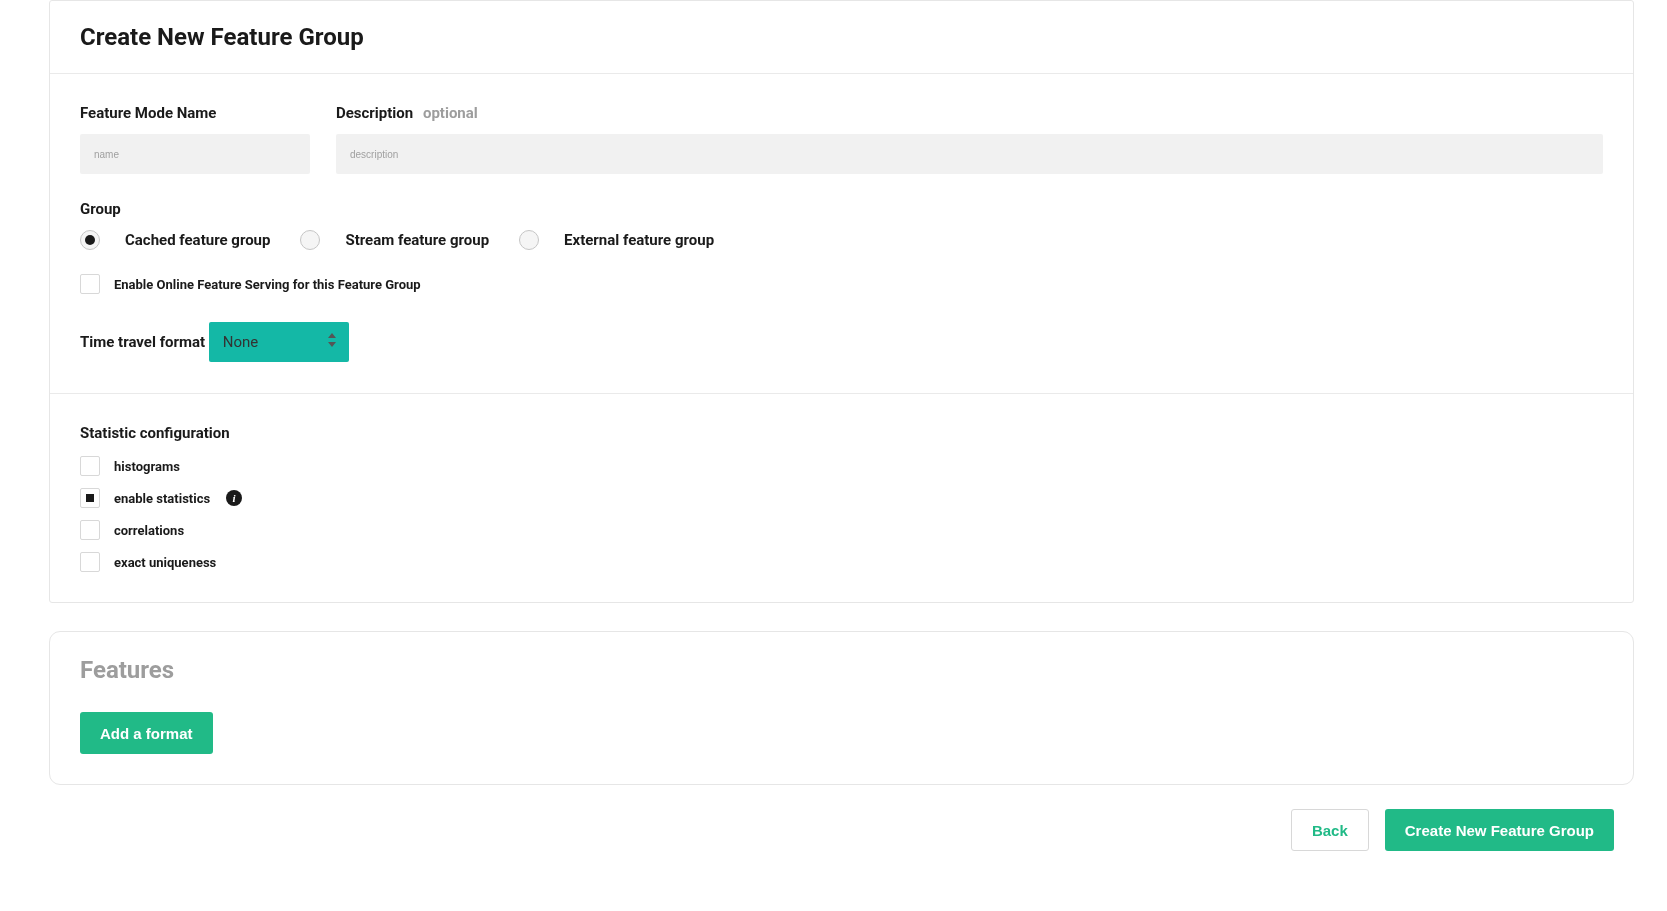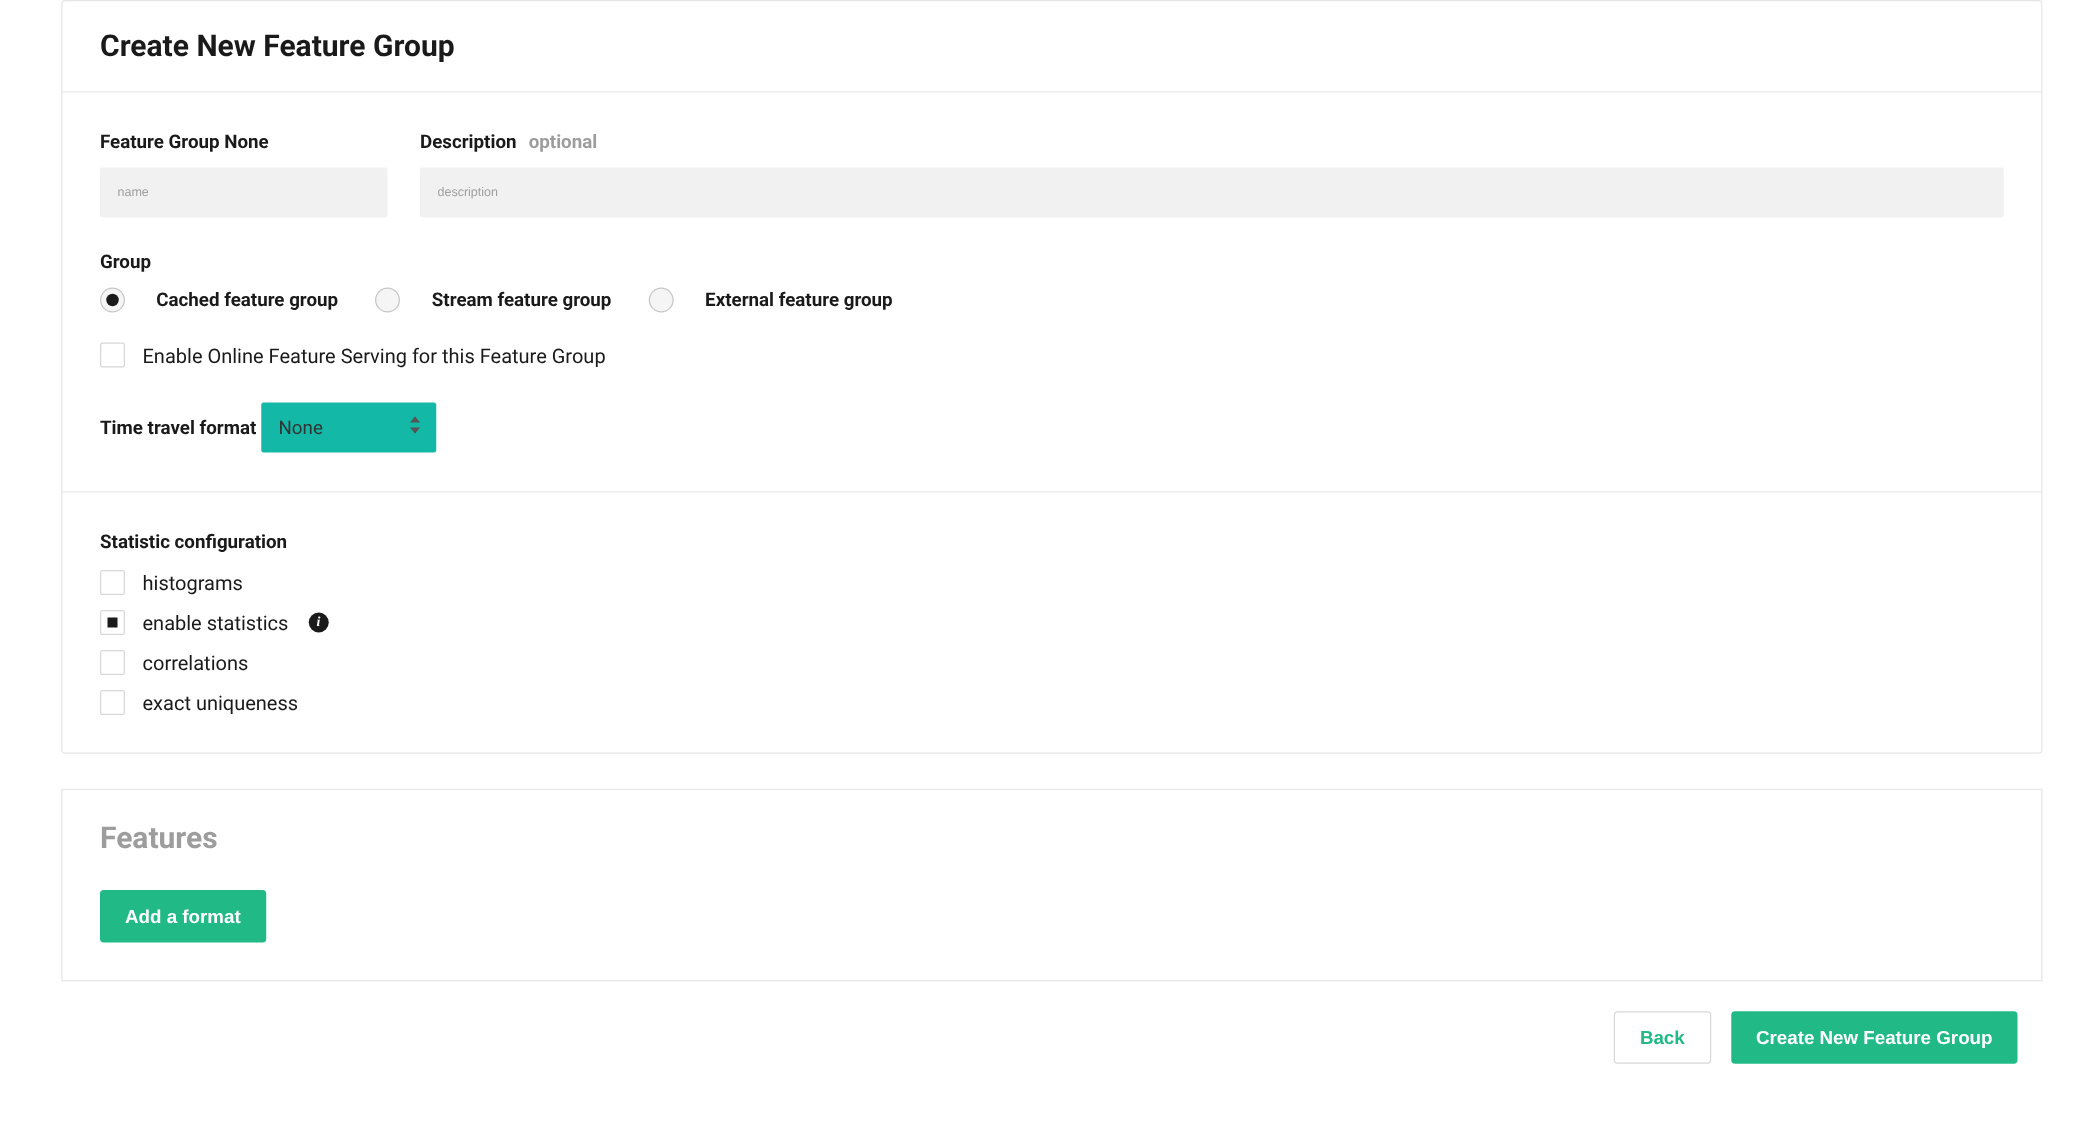"Feature Group None" span.label { text: Group None -> Mode Name }
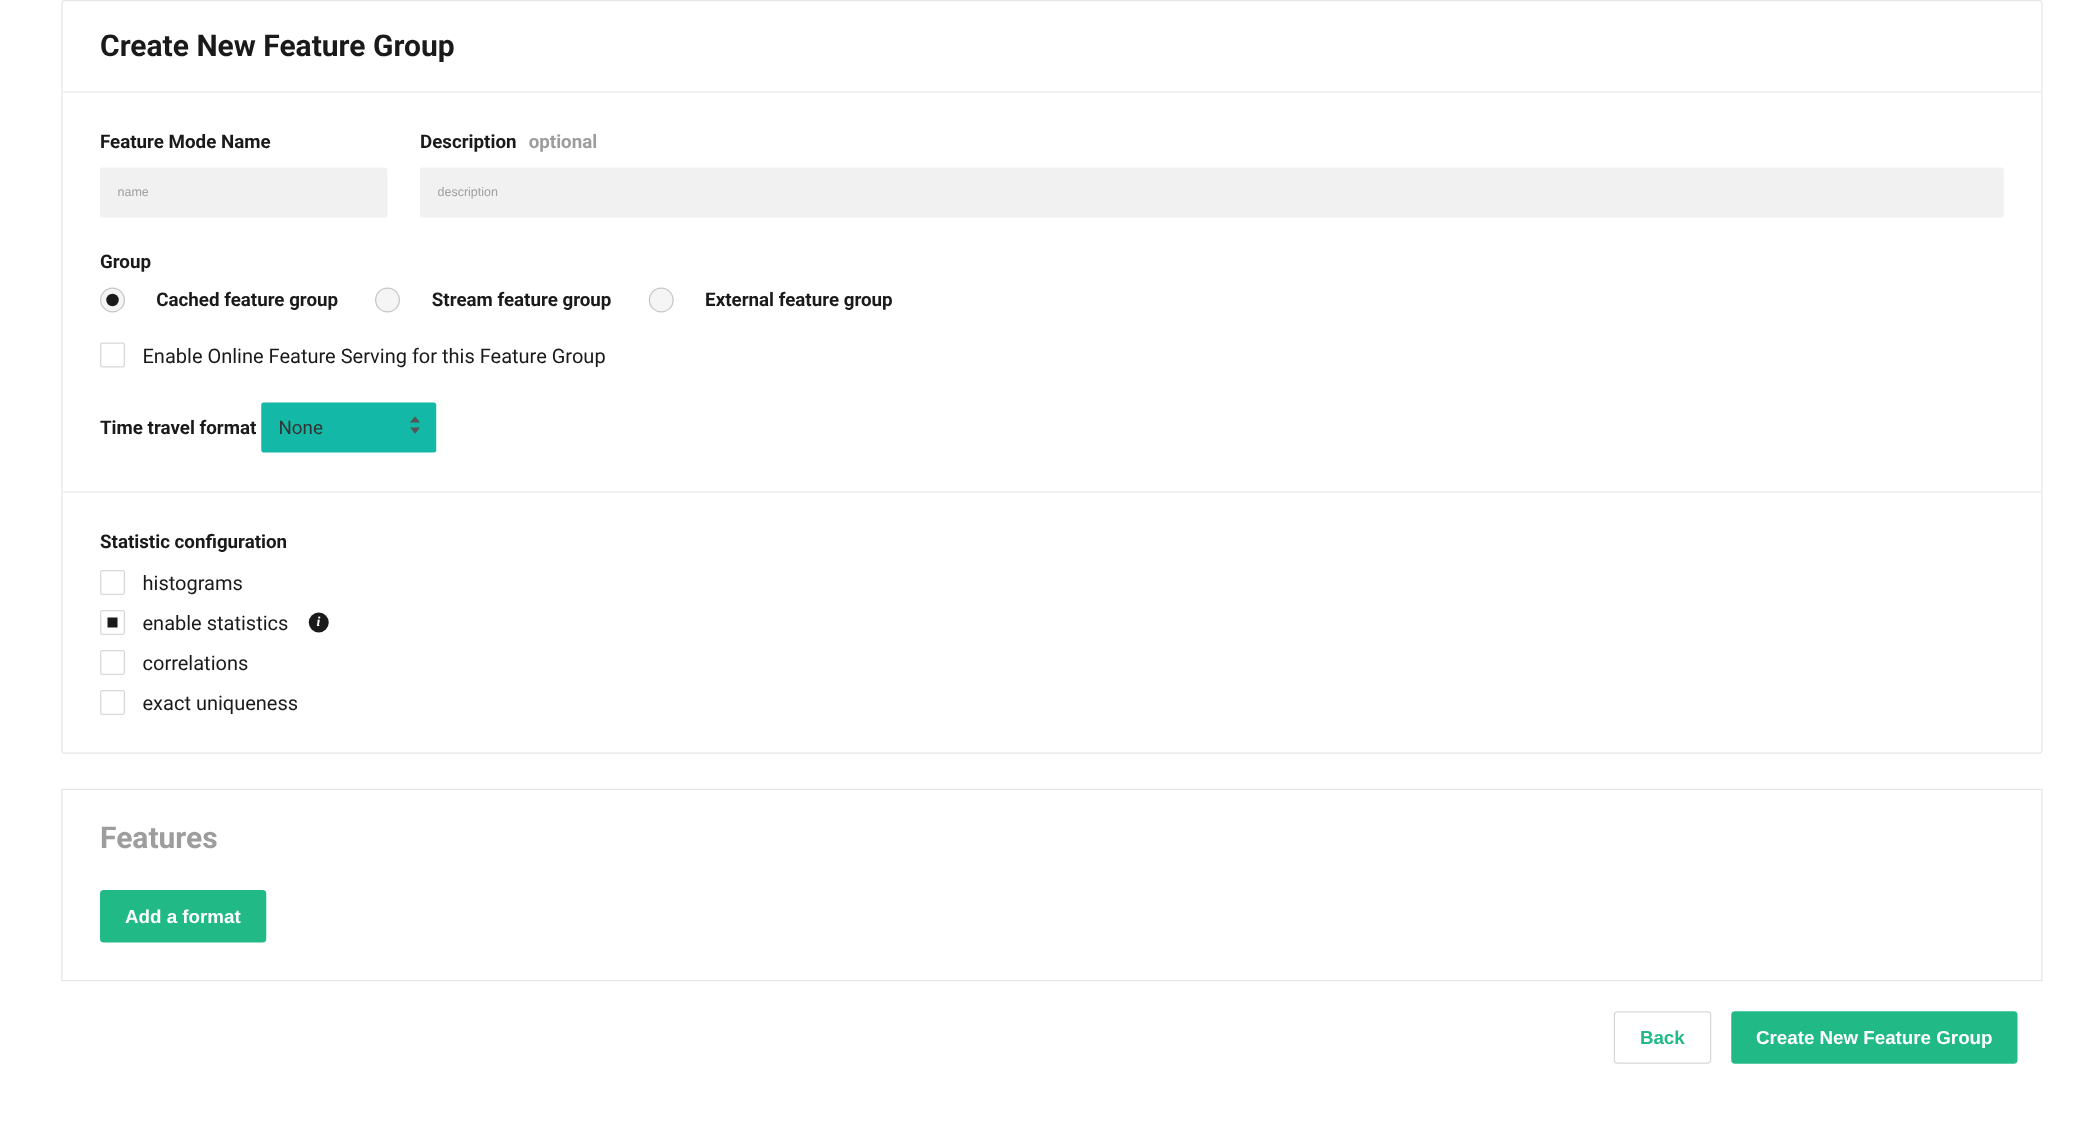"Enable Online Feature Serving for" .checkbox-label { font-size: 16px -> 13px; font-weight: 400 -> 700 }
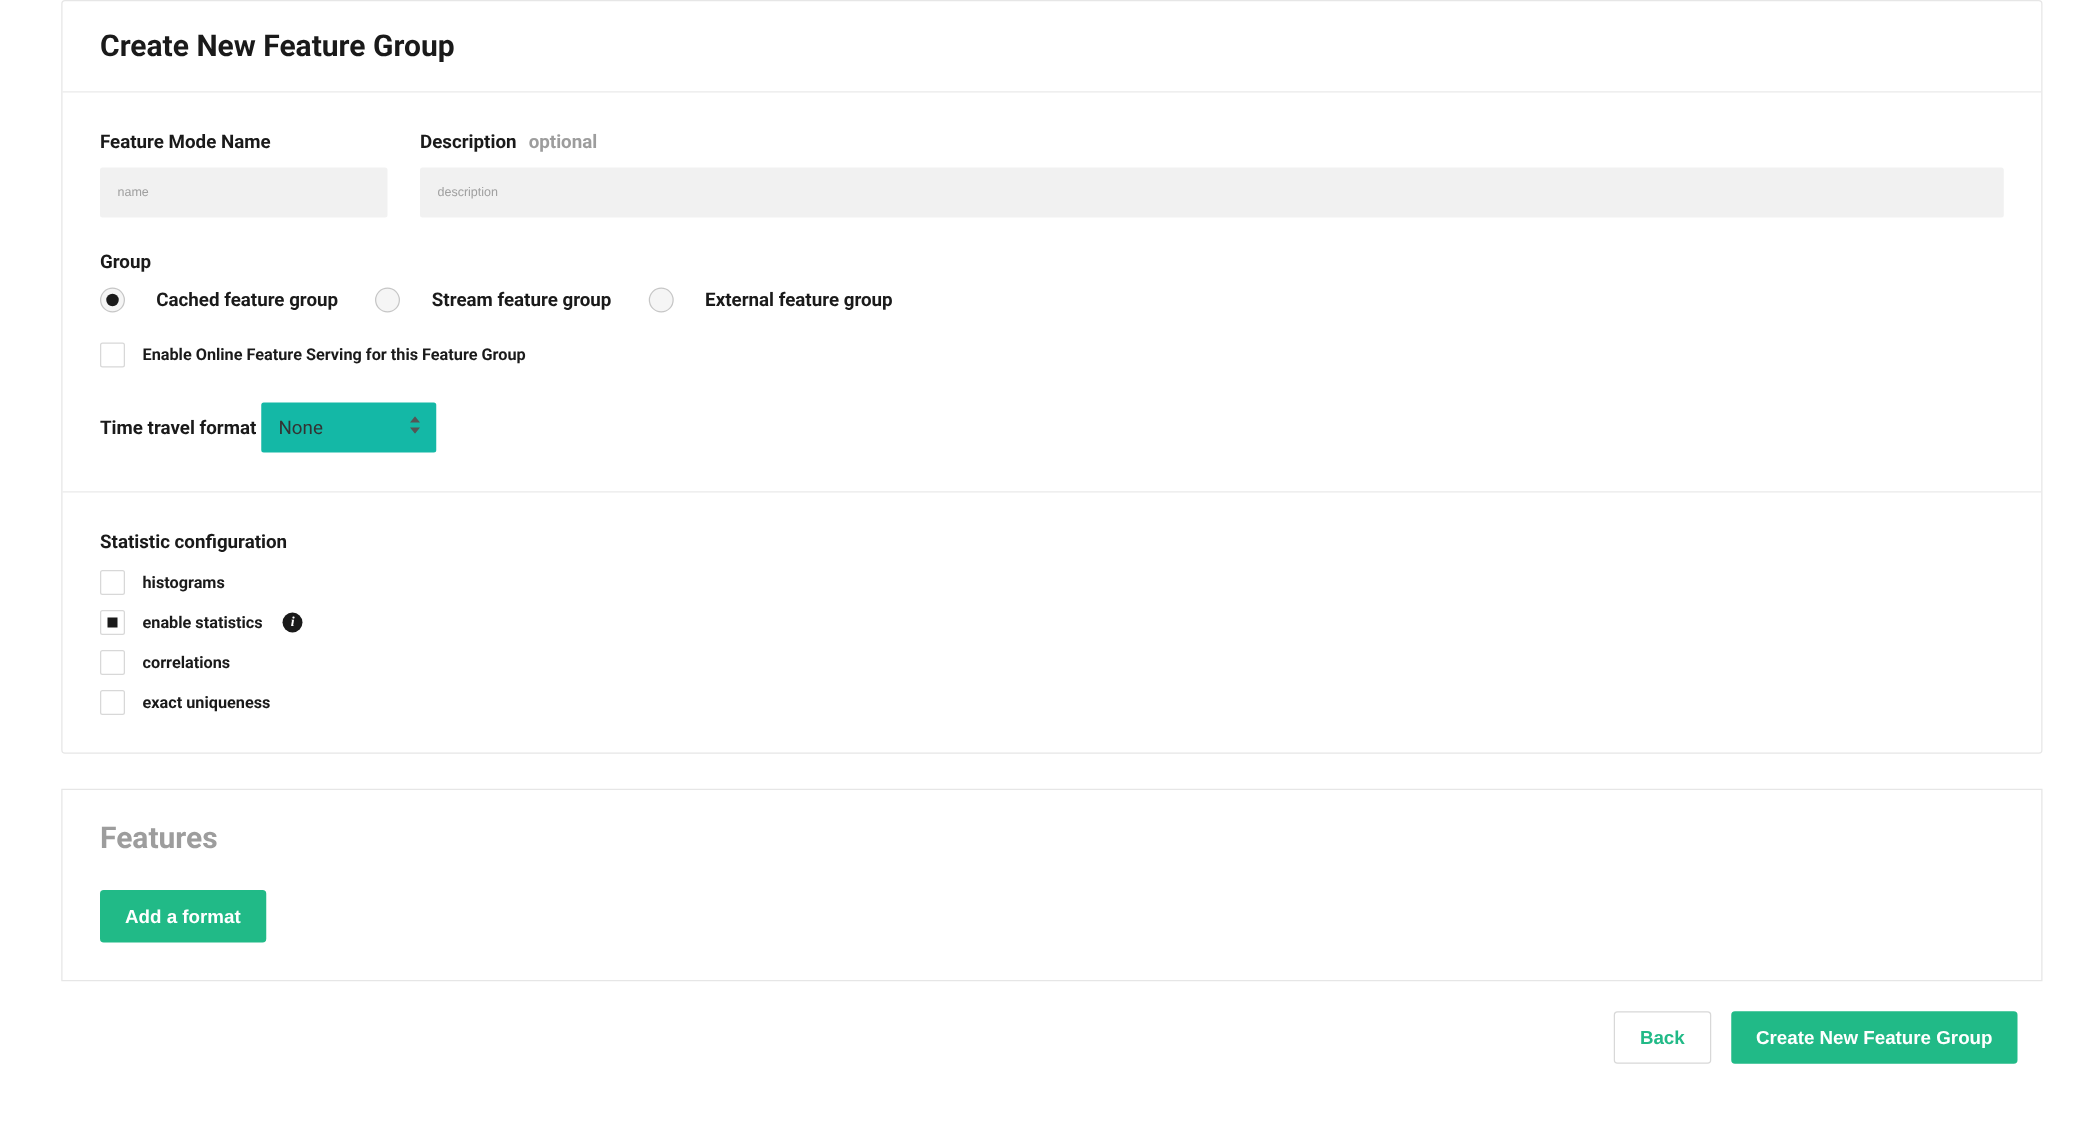"Features" .features-card { border-radius: 0 -> 11px }
